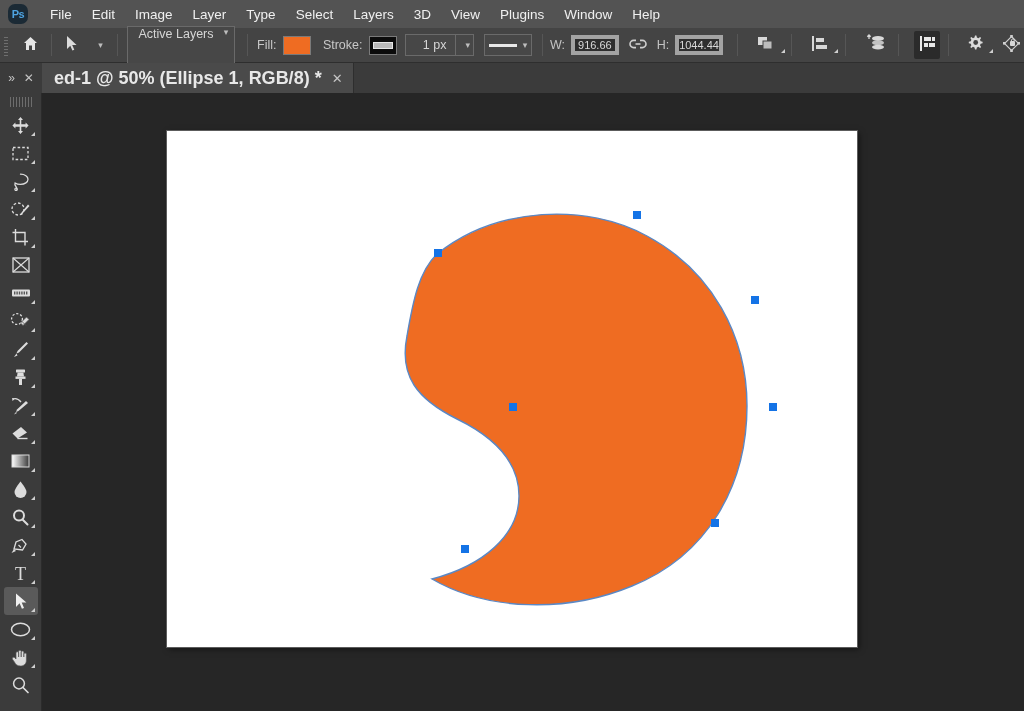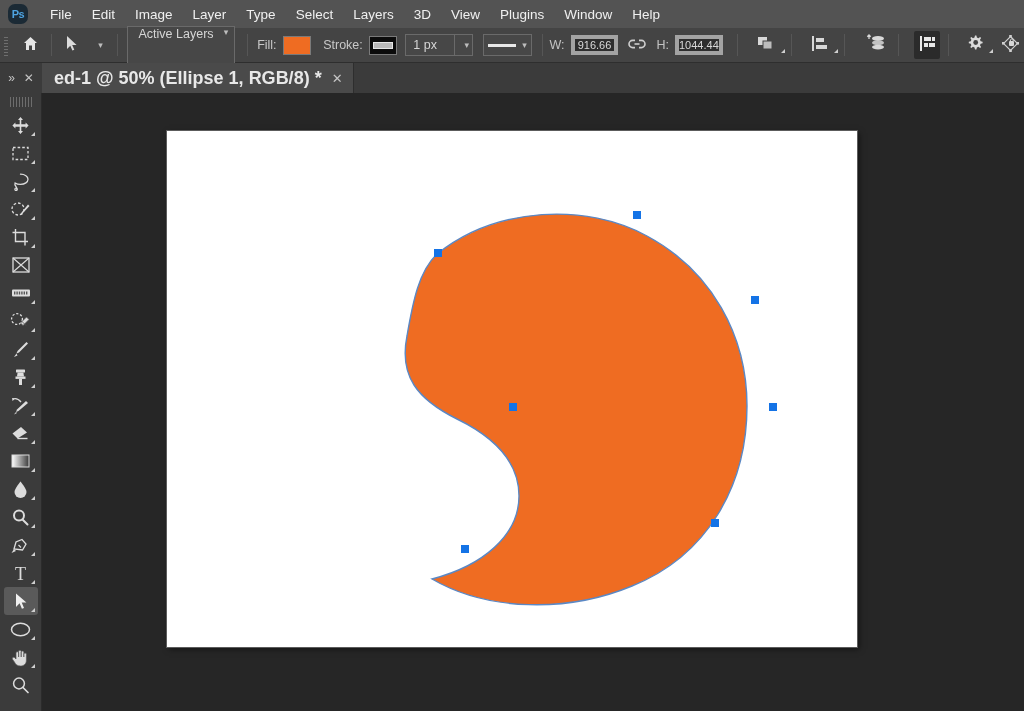"1 px" .width-field { padding-left: 7px -> 17px }
